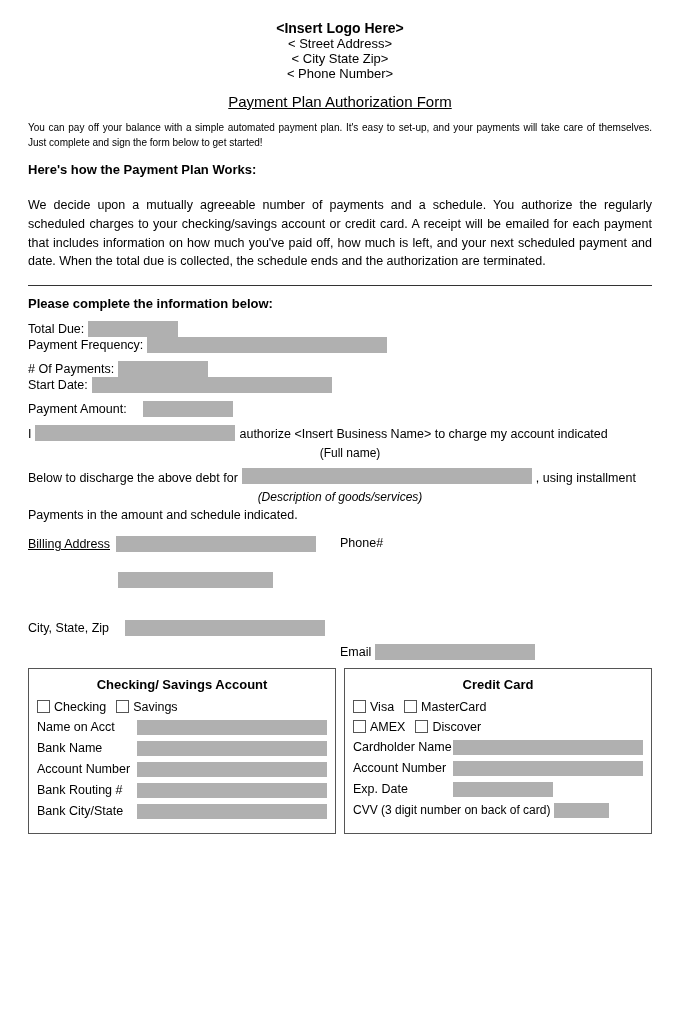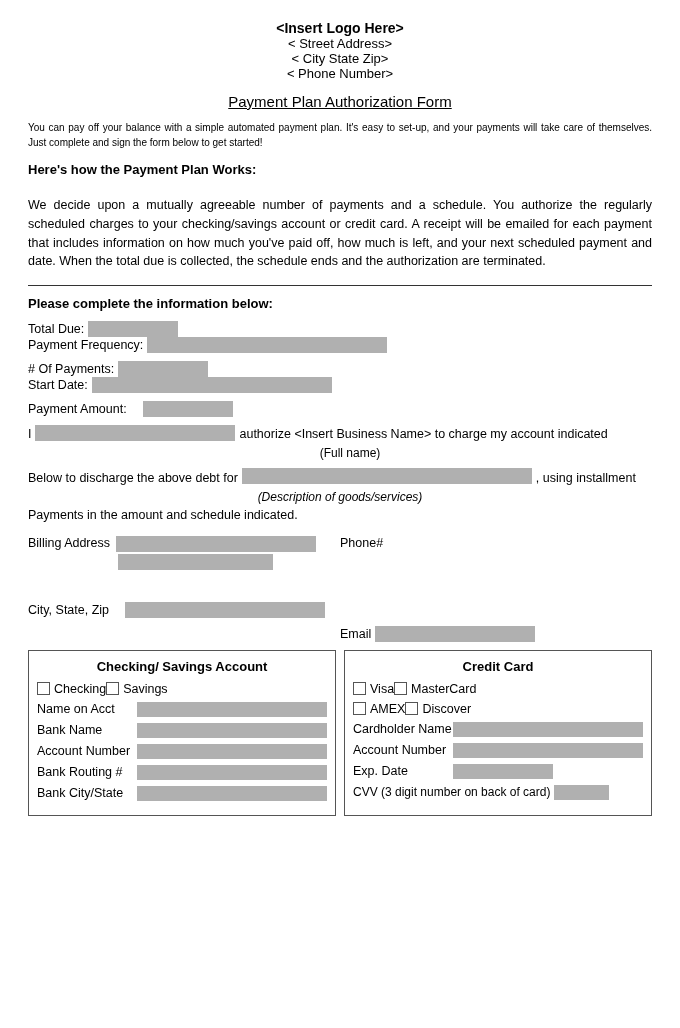"Billing Address" div { align-items: none -> center; margin-bottom: 2px -> 20px; text-decoration: none -> underline }
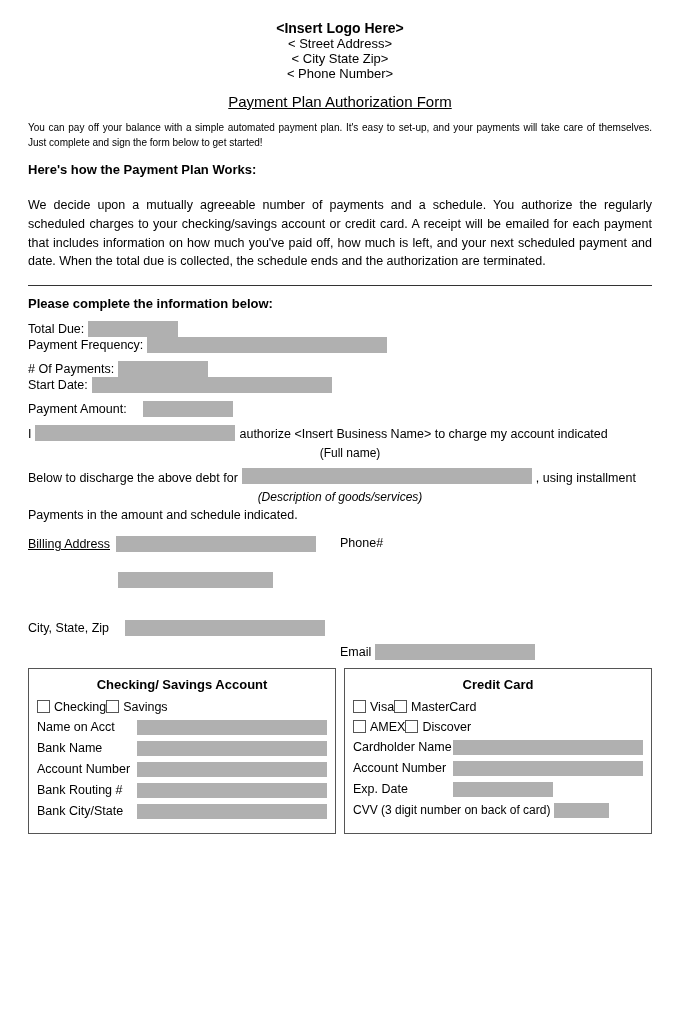"Checking" .checkbox-row { gap: none -> 10px }
